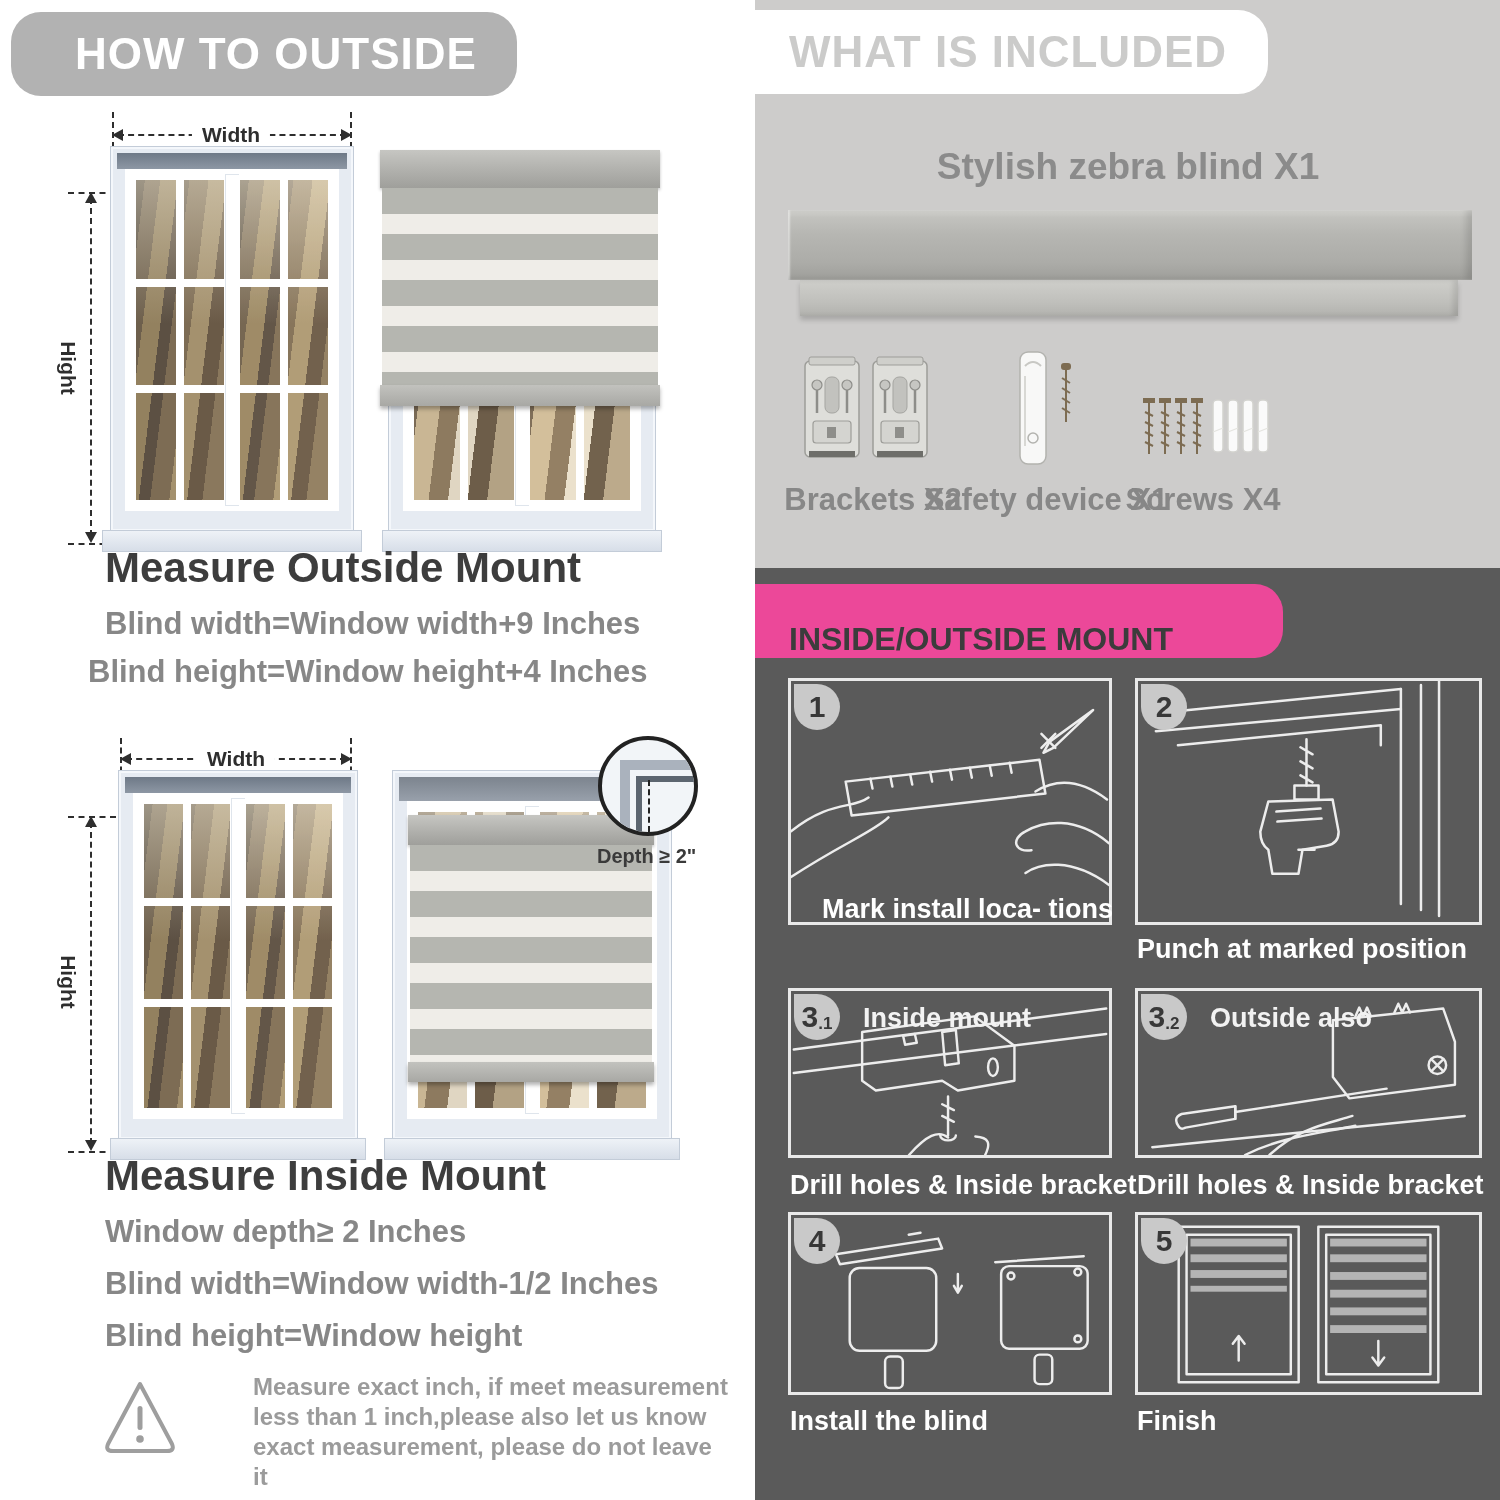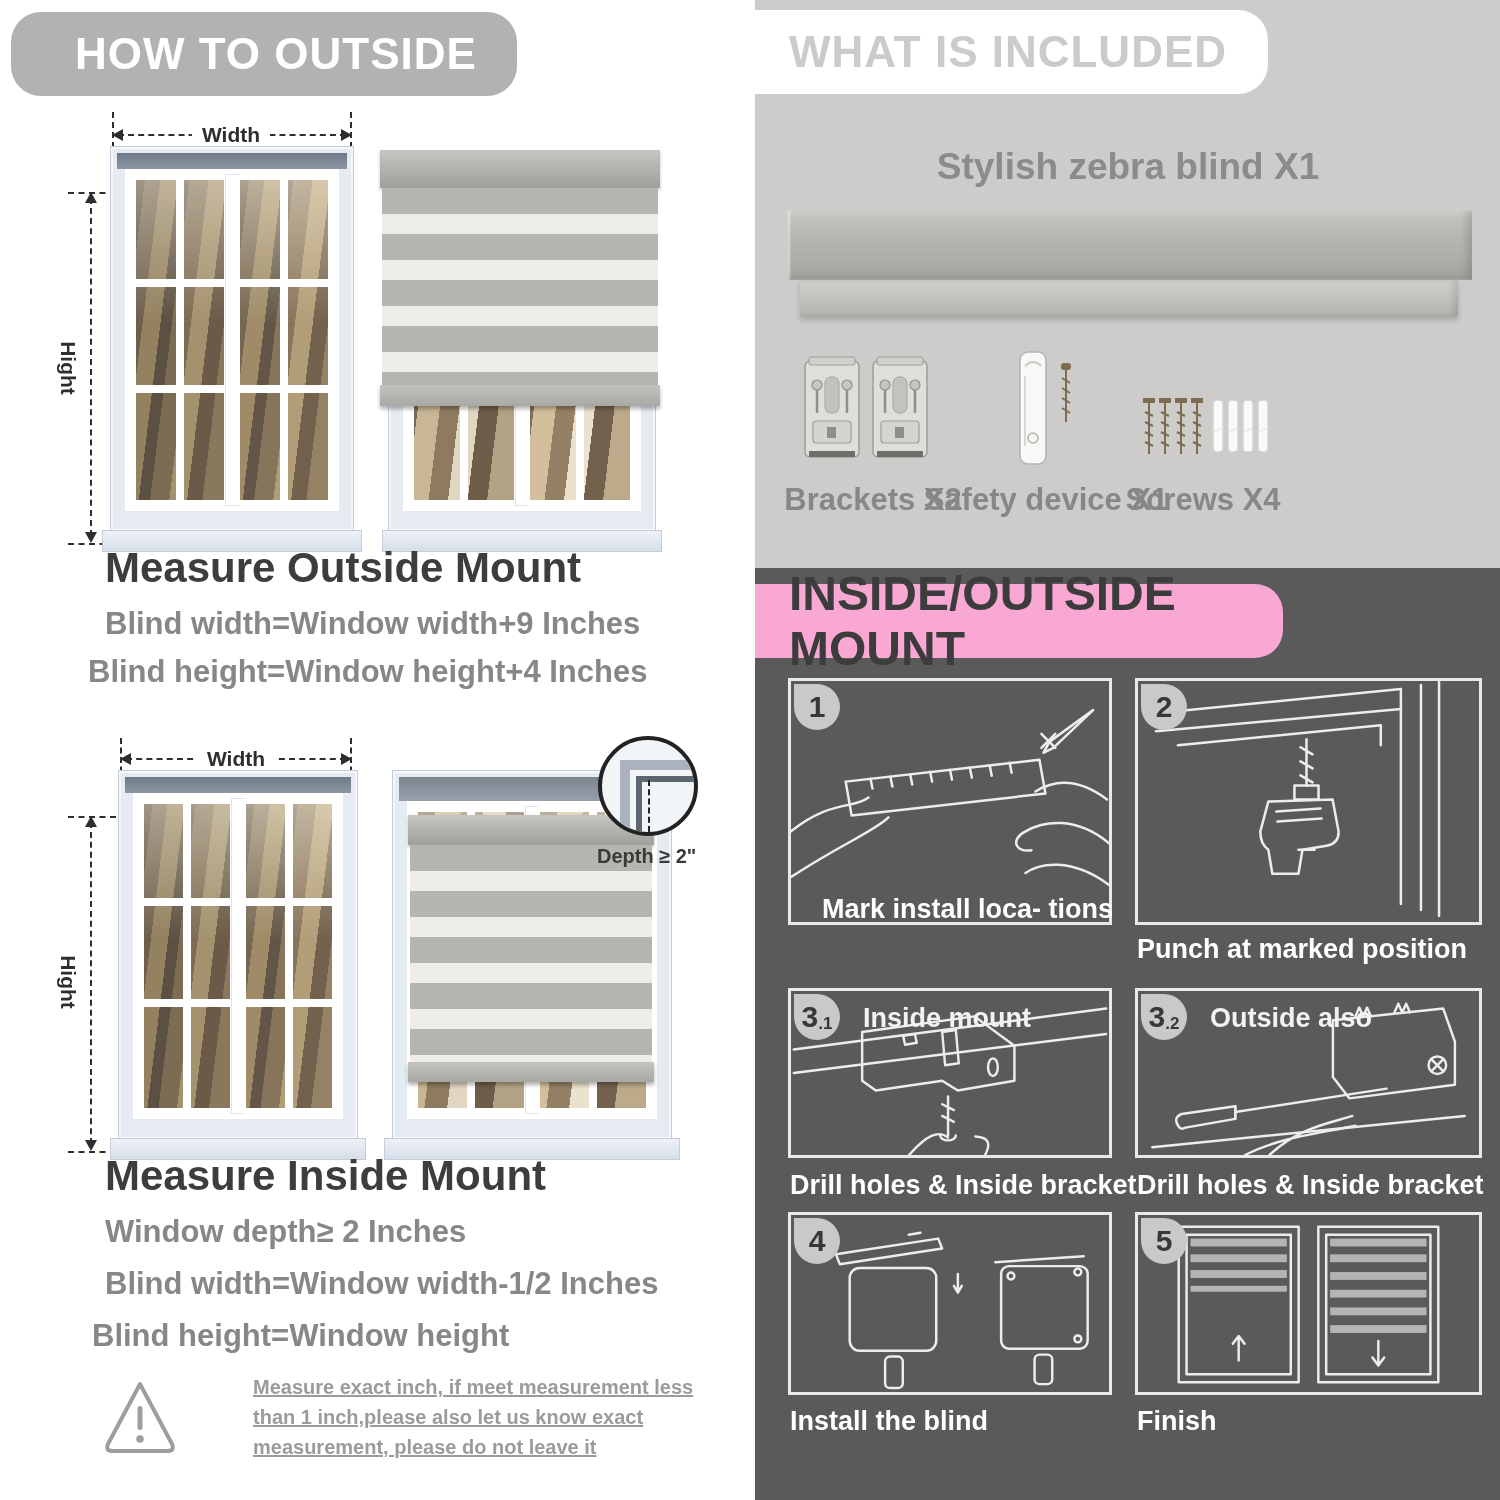"INSIDE/OUTSIDE MOUNT" .hdr-mount { align-items: none -> flex-end; background: #f9a8d4 -> #ec4899; font-size: 48px -> 32px }
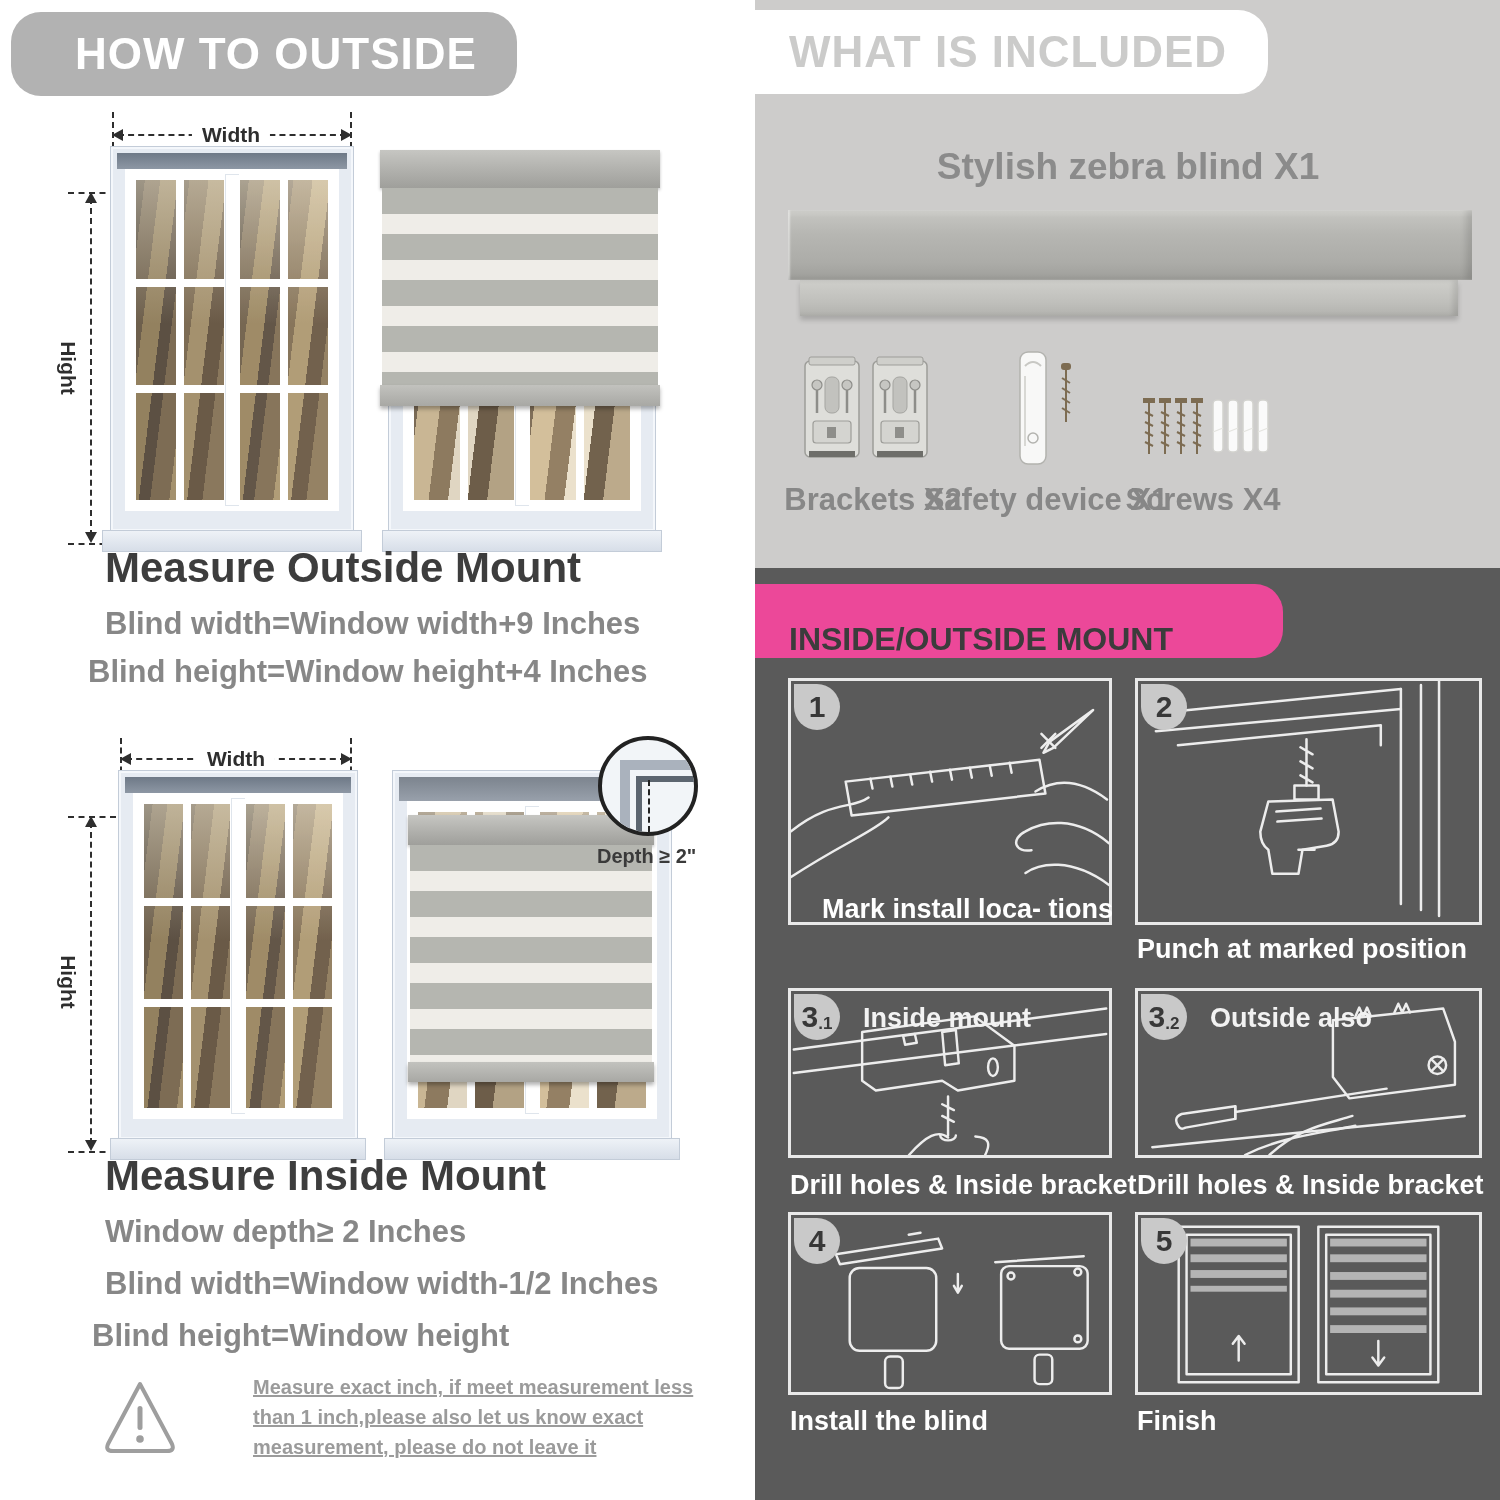"Blind height=Window height" div.formula { left: 92px -> 105px }
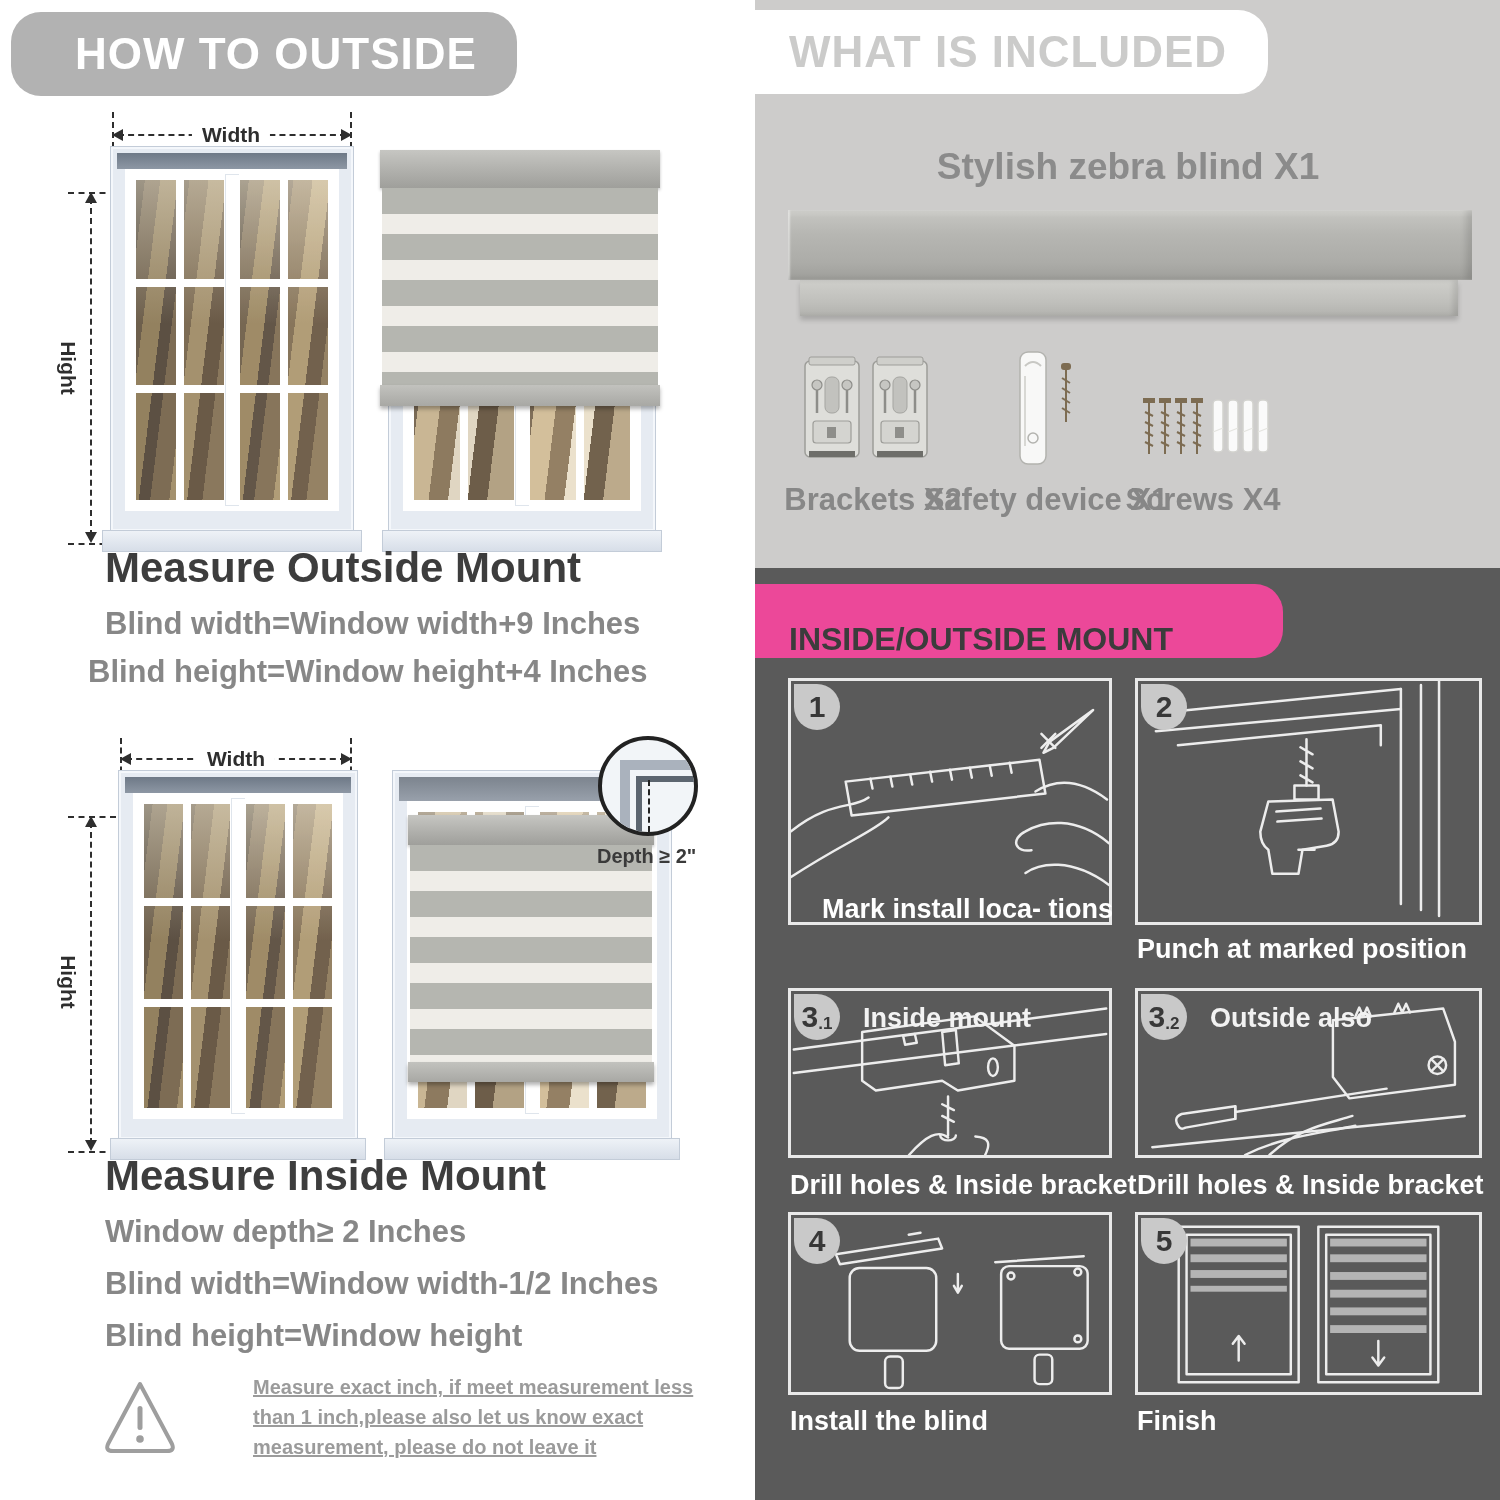"Measure exact inch, if meet" .warn-text { font-size: 20px -> 24px; text-decoration: underline -> none }
